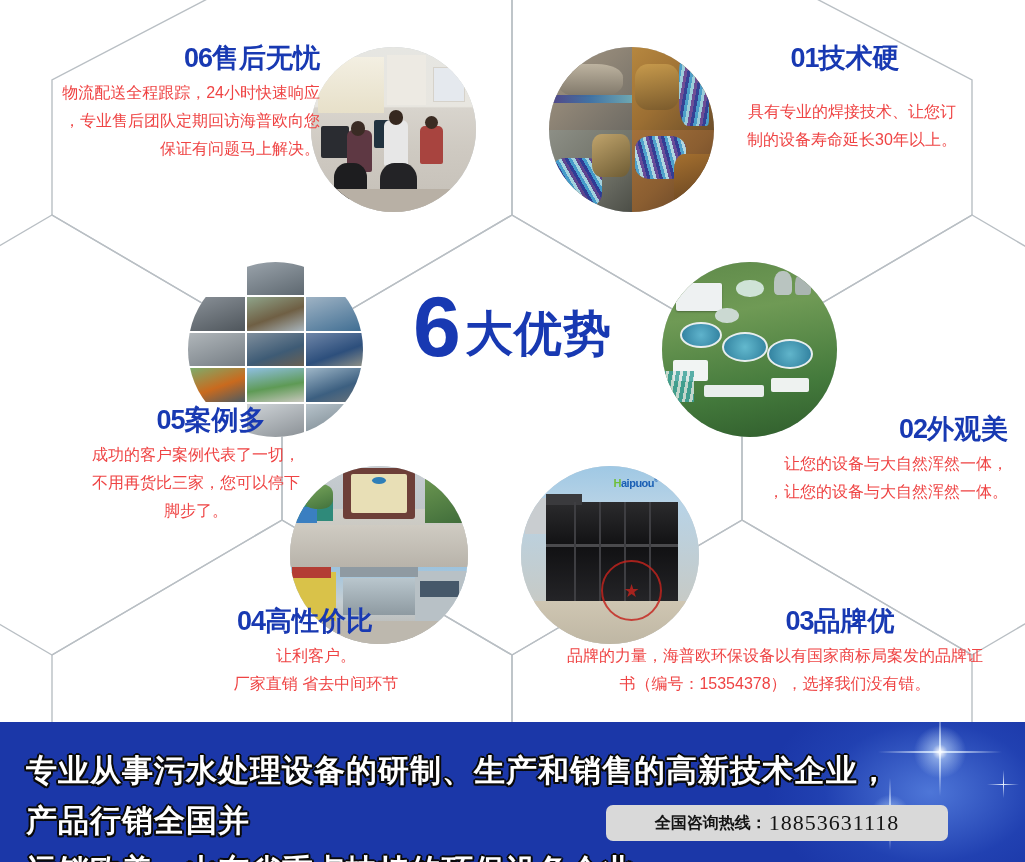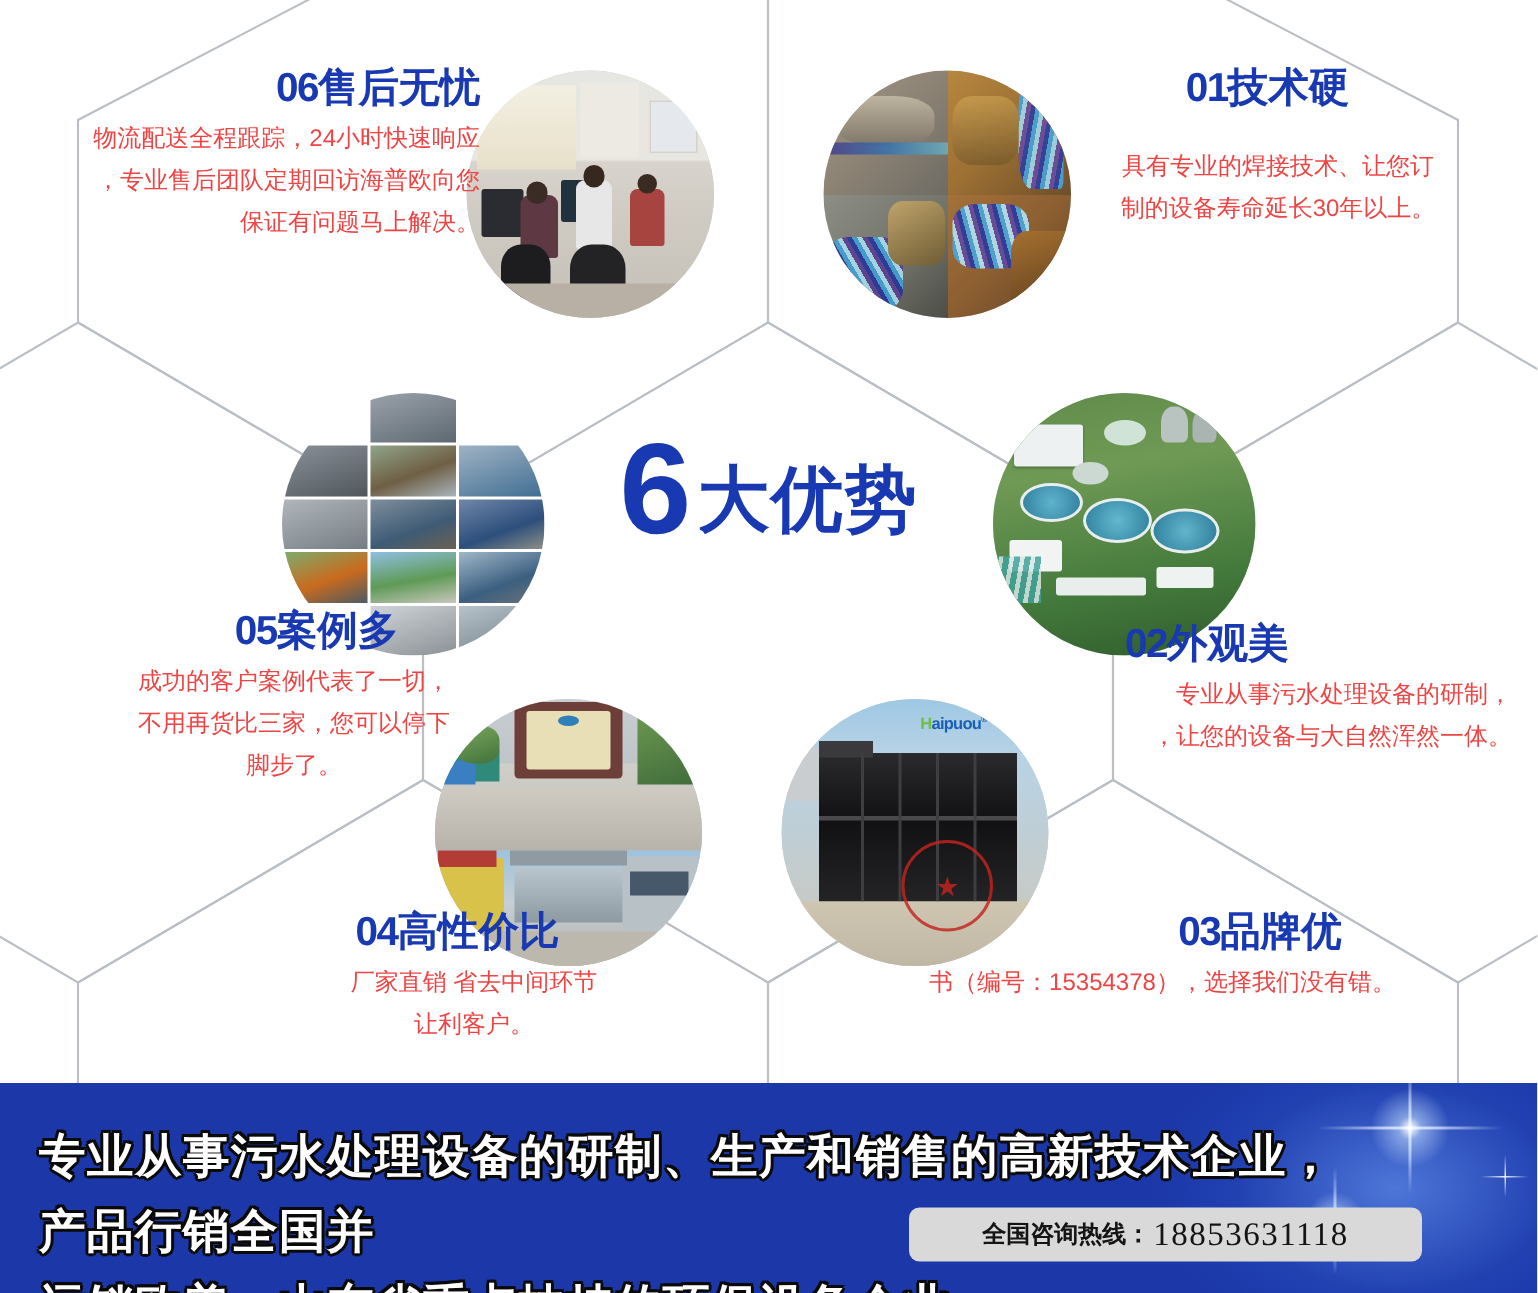"02外观美" div.head { text-align: left -> right }
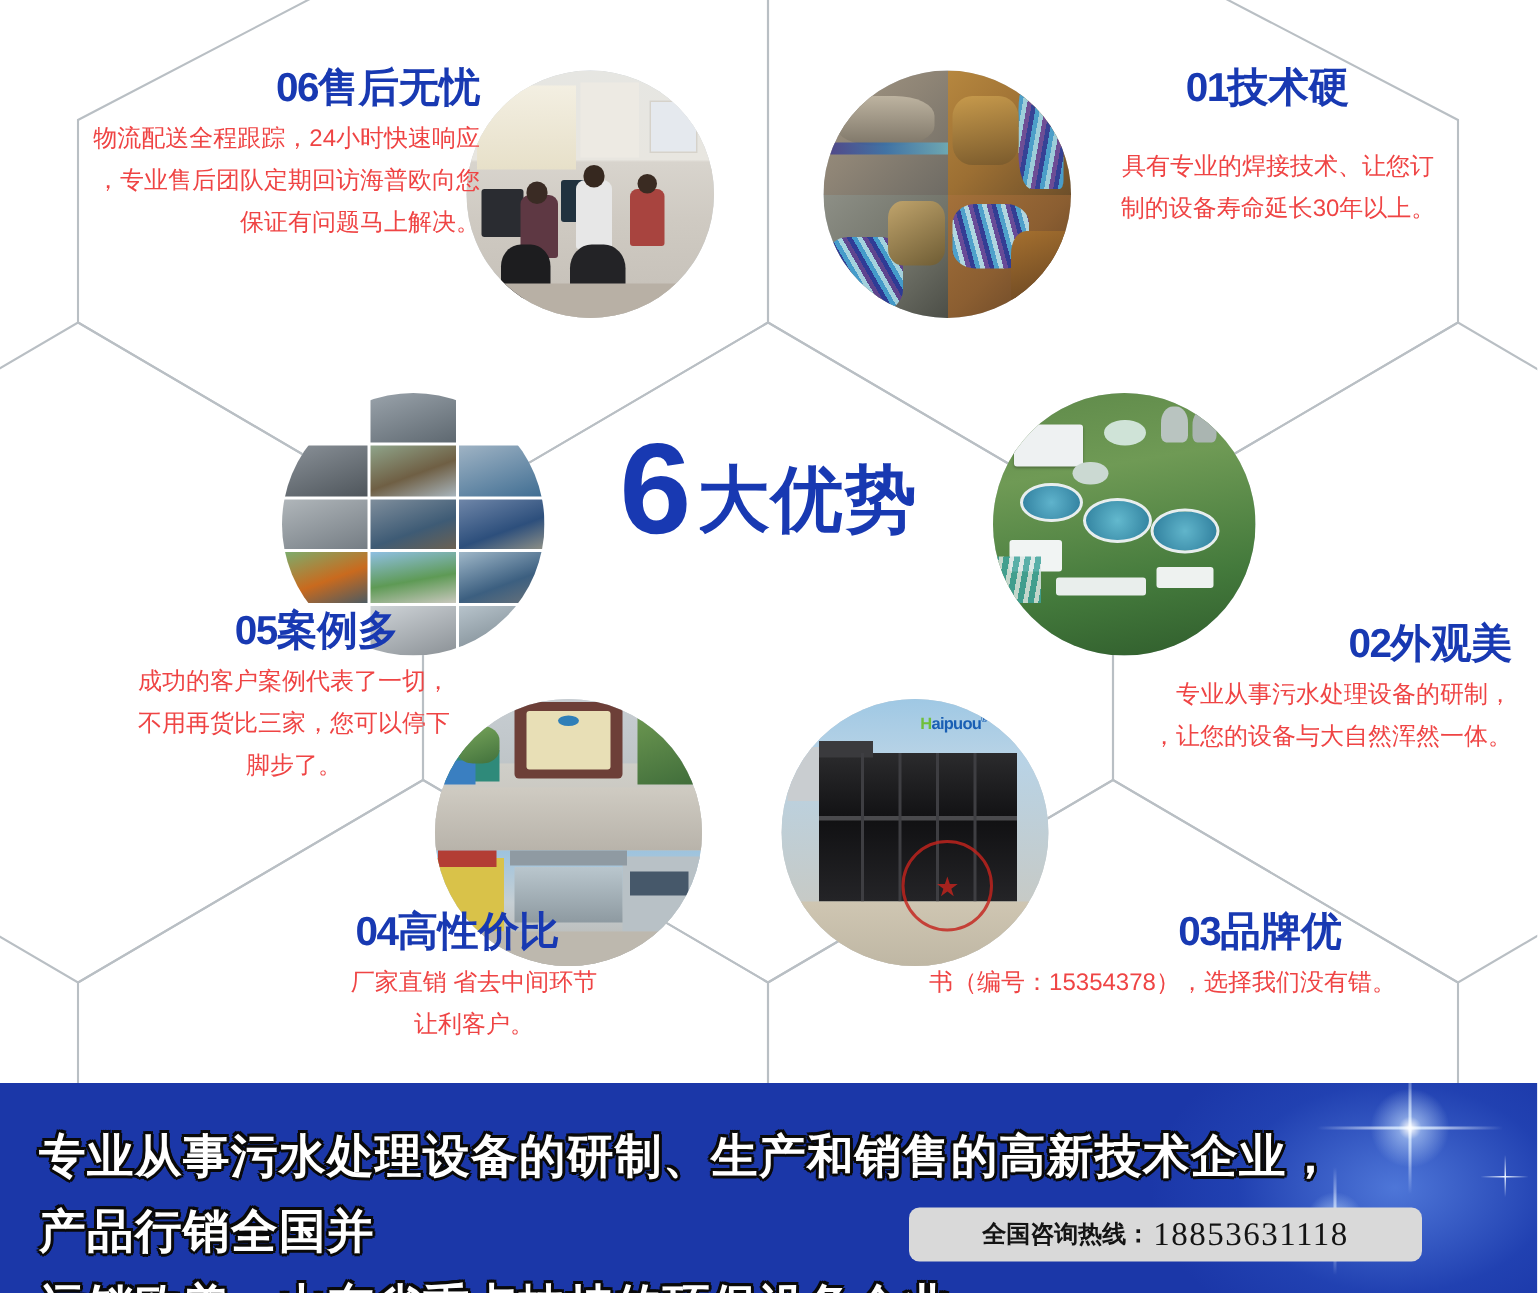"专业从事污水处理设备的研制，" div { text: 专业从事污水处理设备的研制 -> 让您的设备与大自然浑然一体 }
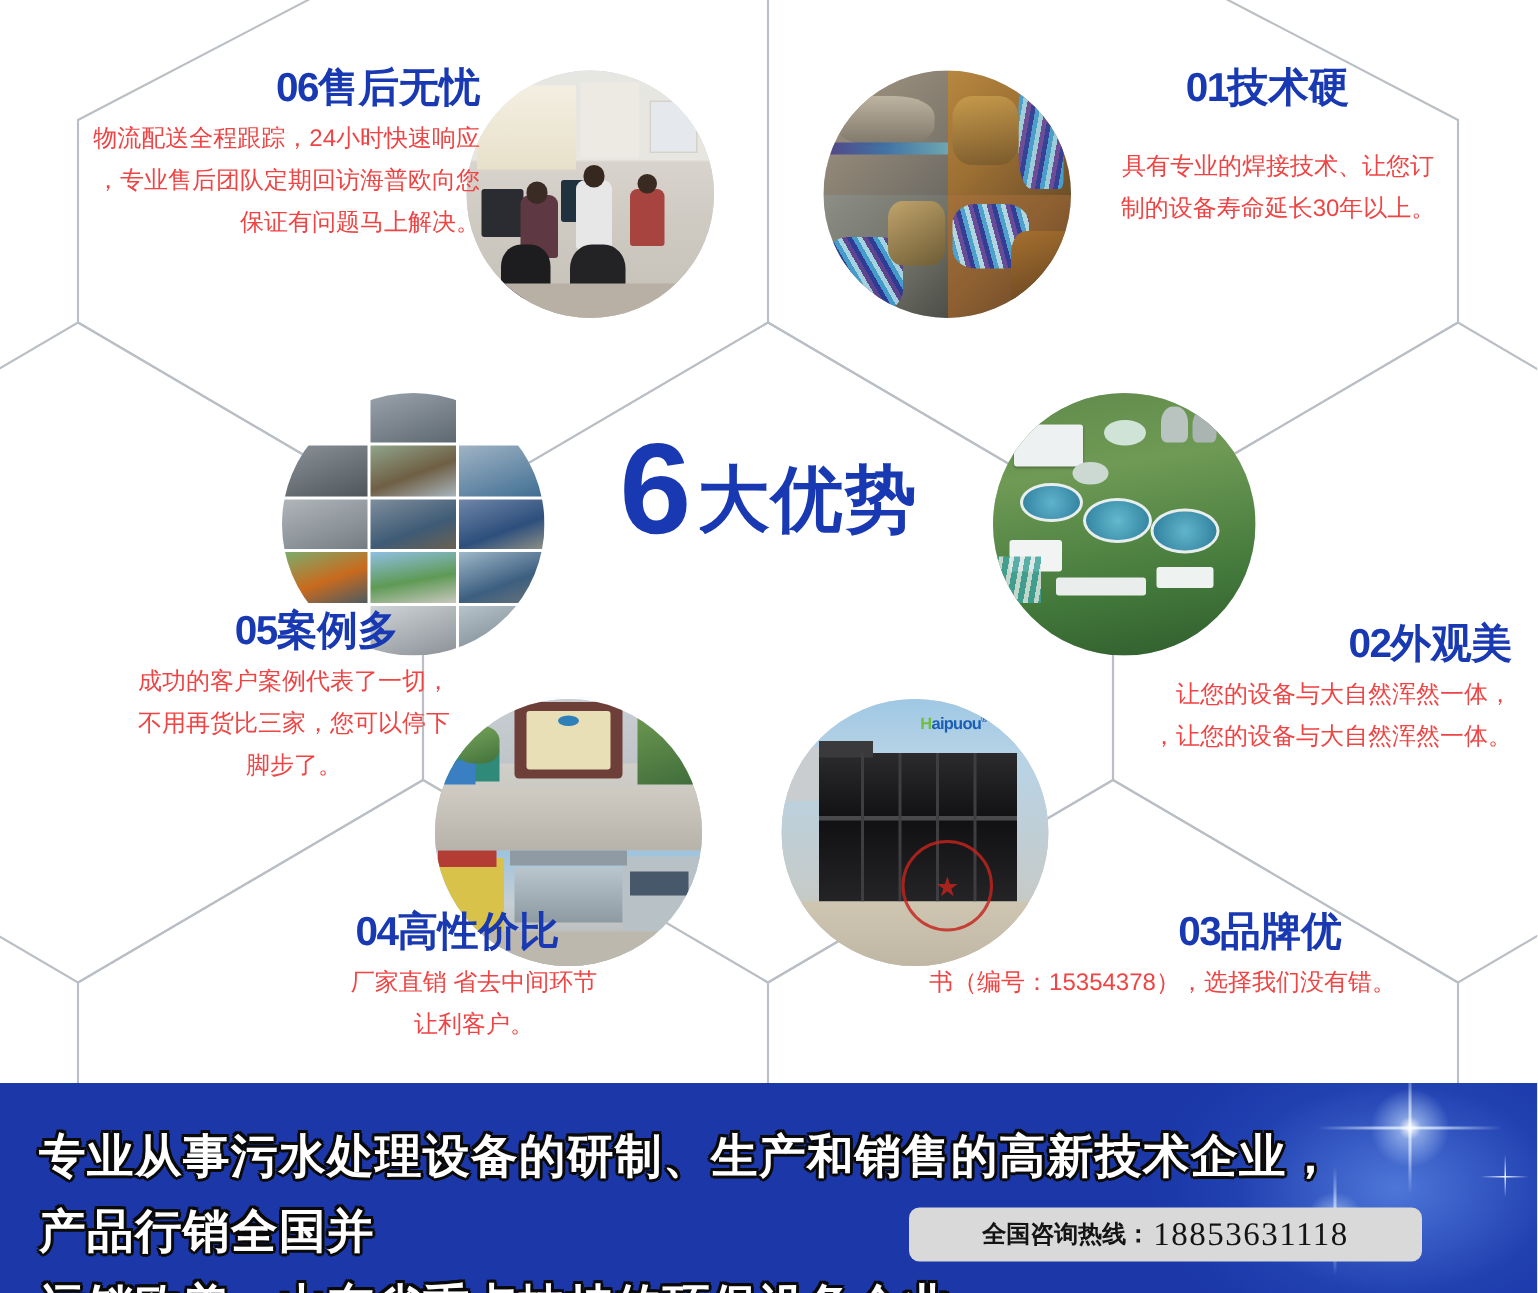"品牌的力量，海普欧环保设备以有国家商标局案发的品牌证" div { html: none -> <div>品牌的力量，海普欧环保设备以有国家商标局案发的品牌证</div> }
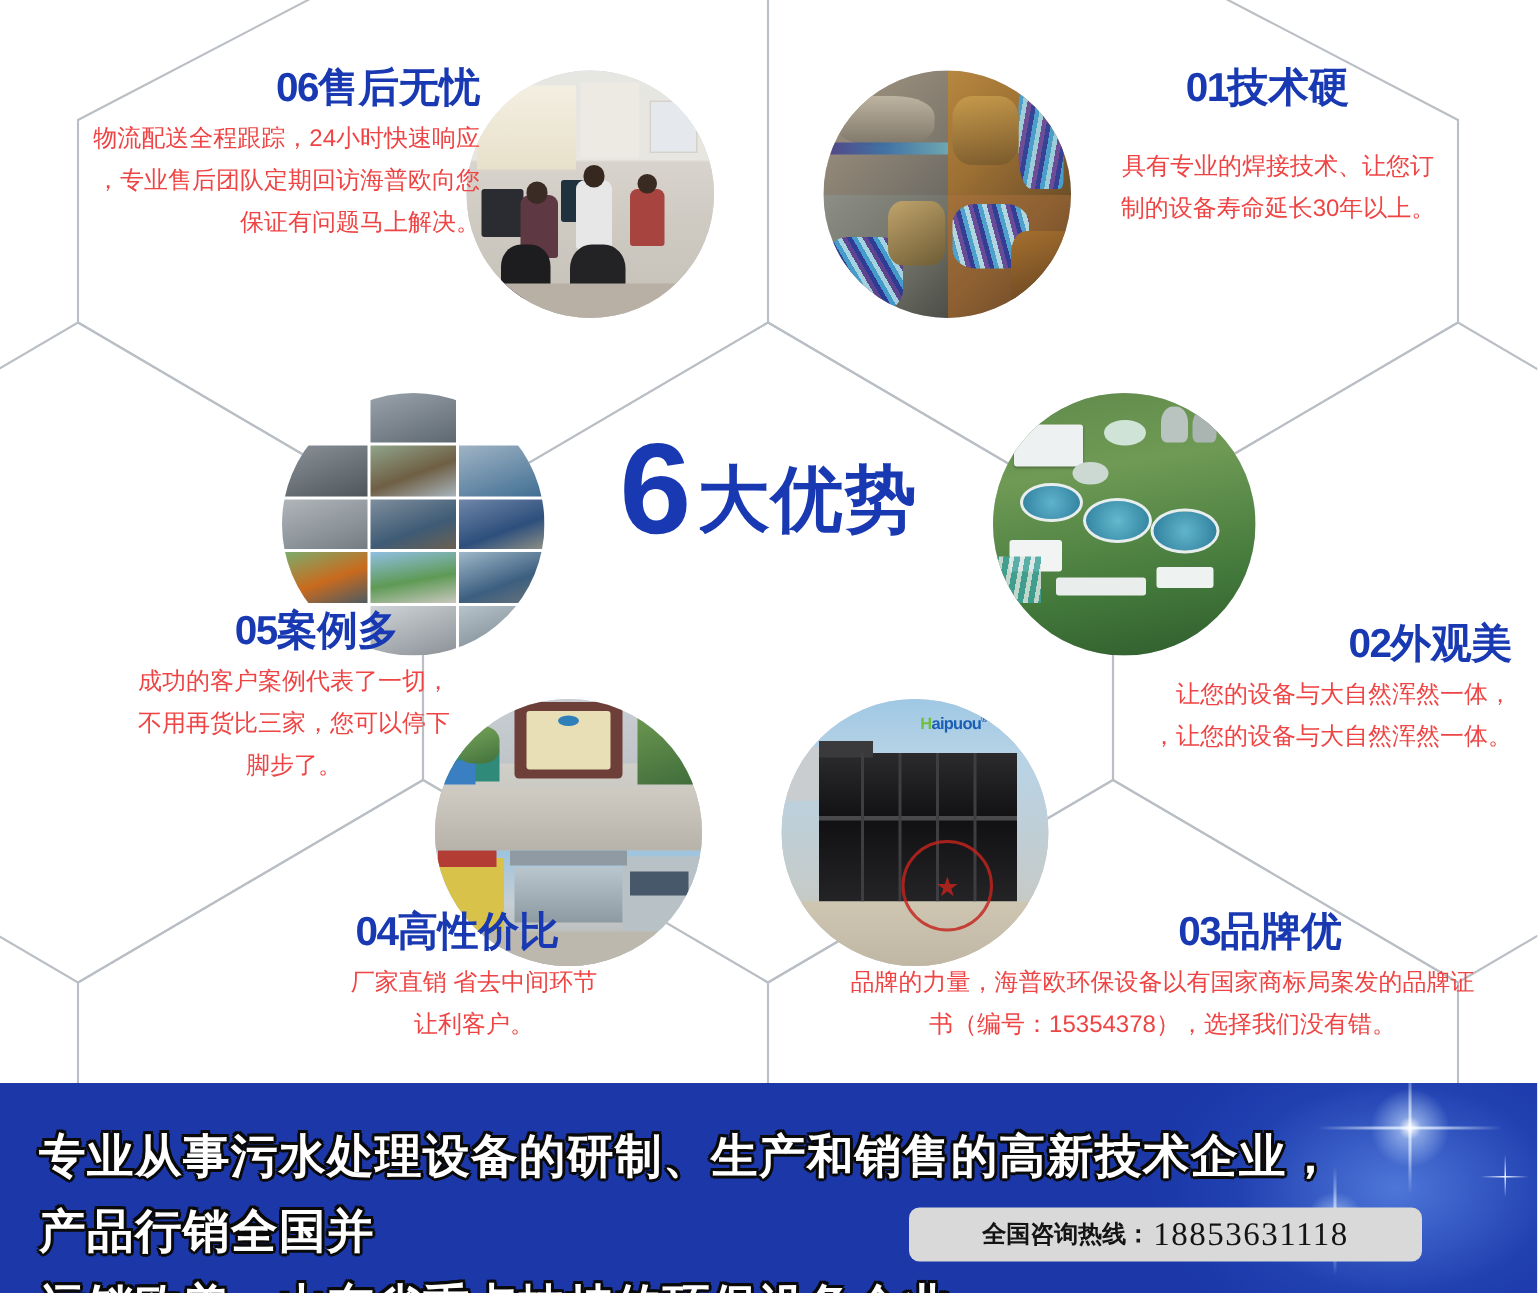"厂家直销 省去中间环节" div { order: before "让利客户。" -> after "让利客户。" }
